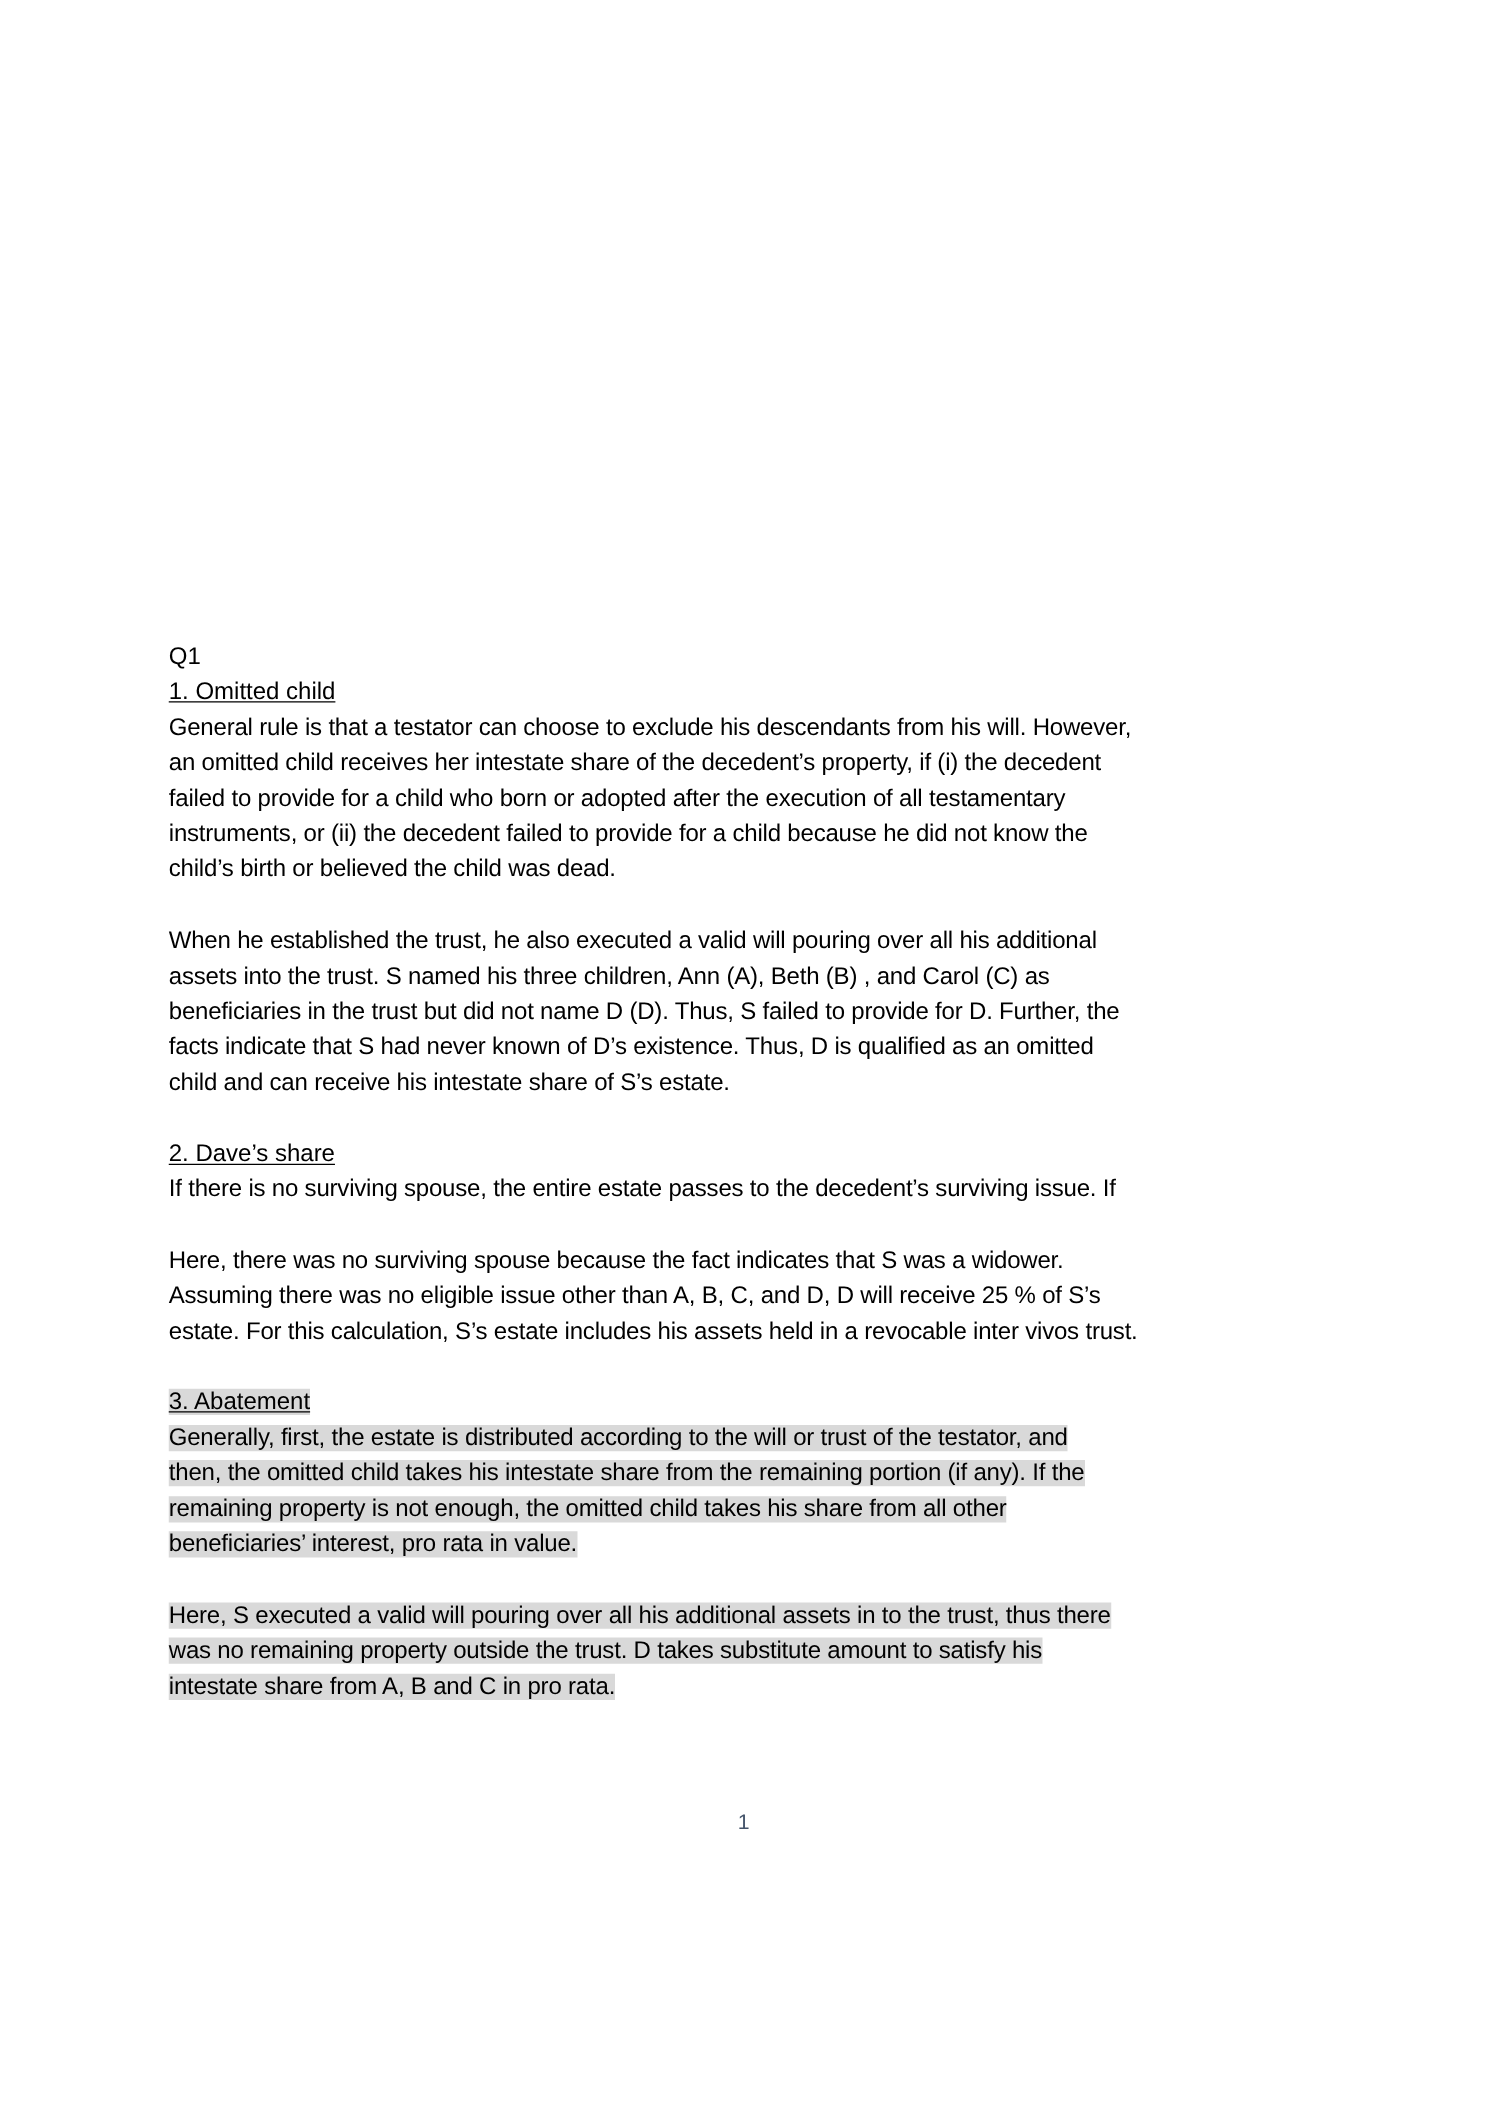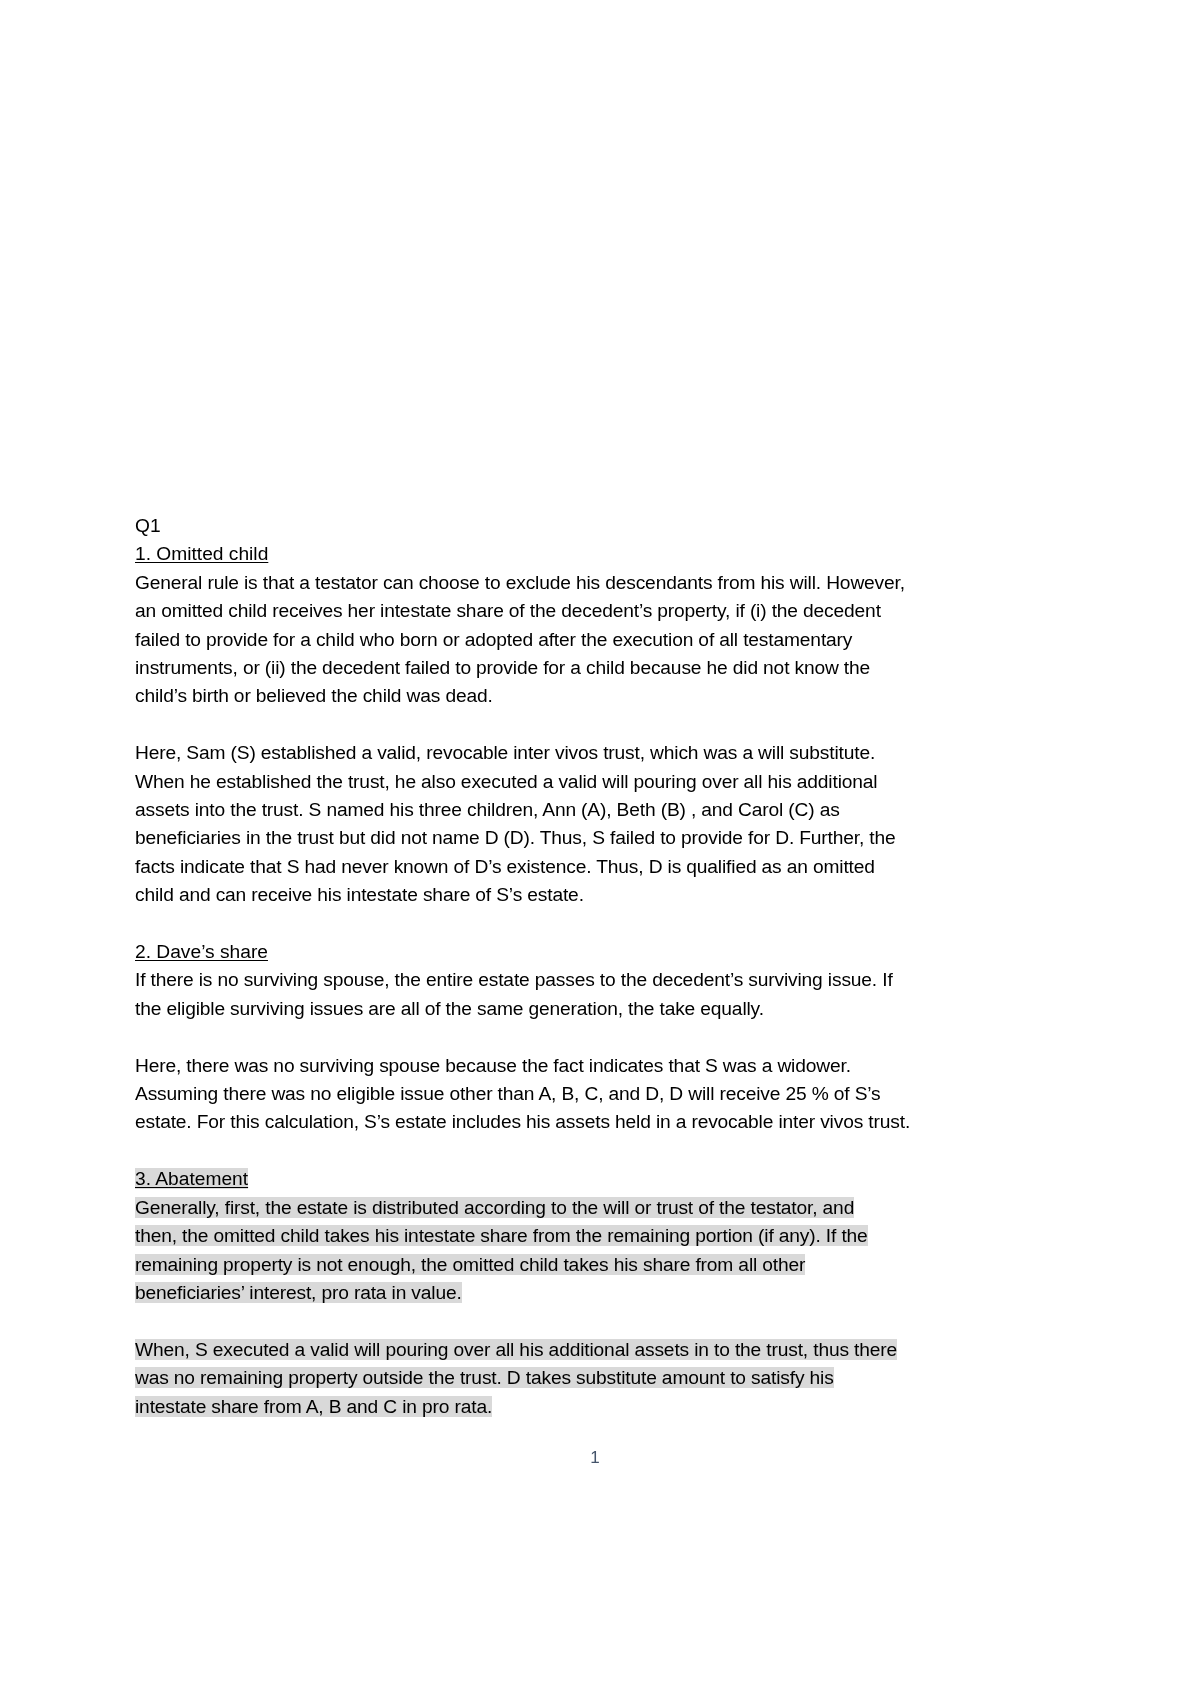"Here, Sam (S) established a" div.line { html: <div><span>Here, Sam (S) established a valid, revocable inter vivos trust, which was a will substitute.</span></div> -> none }
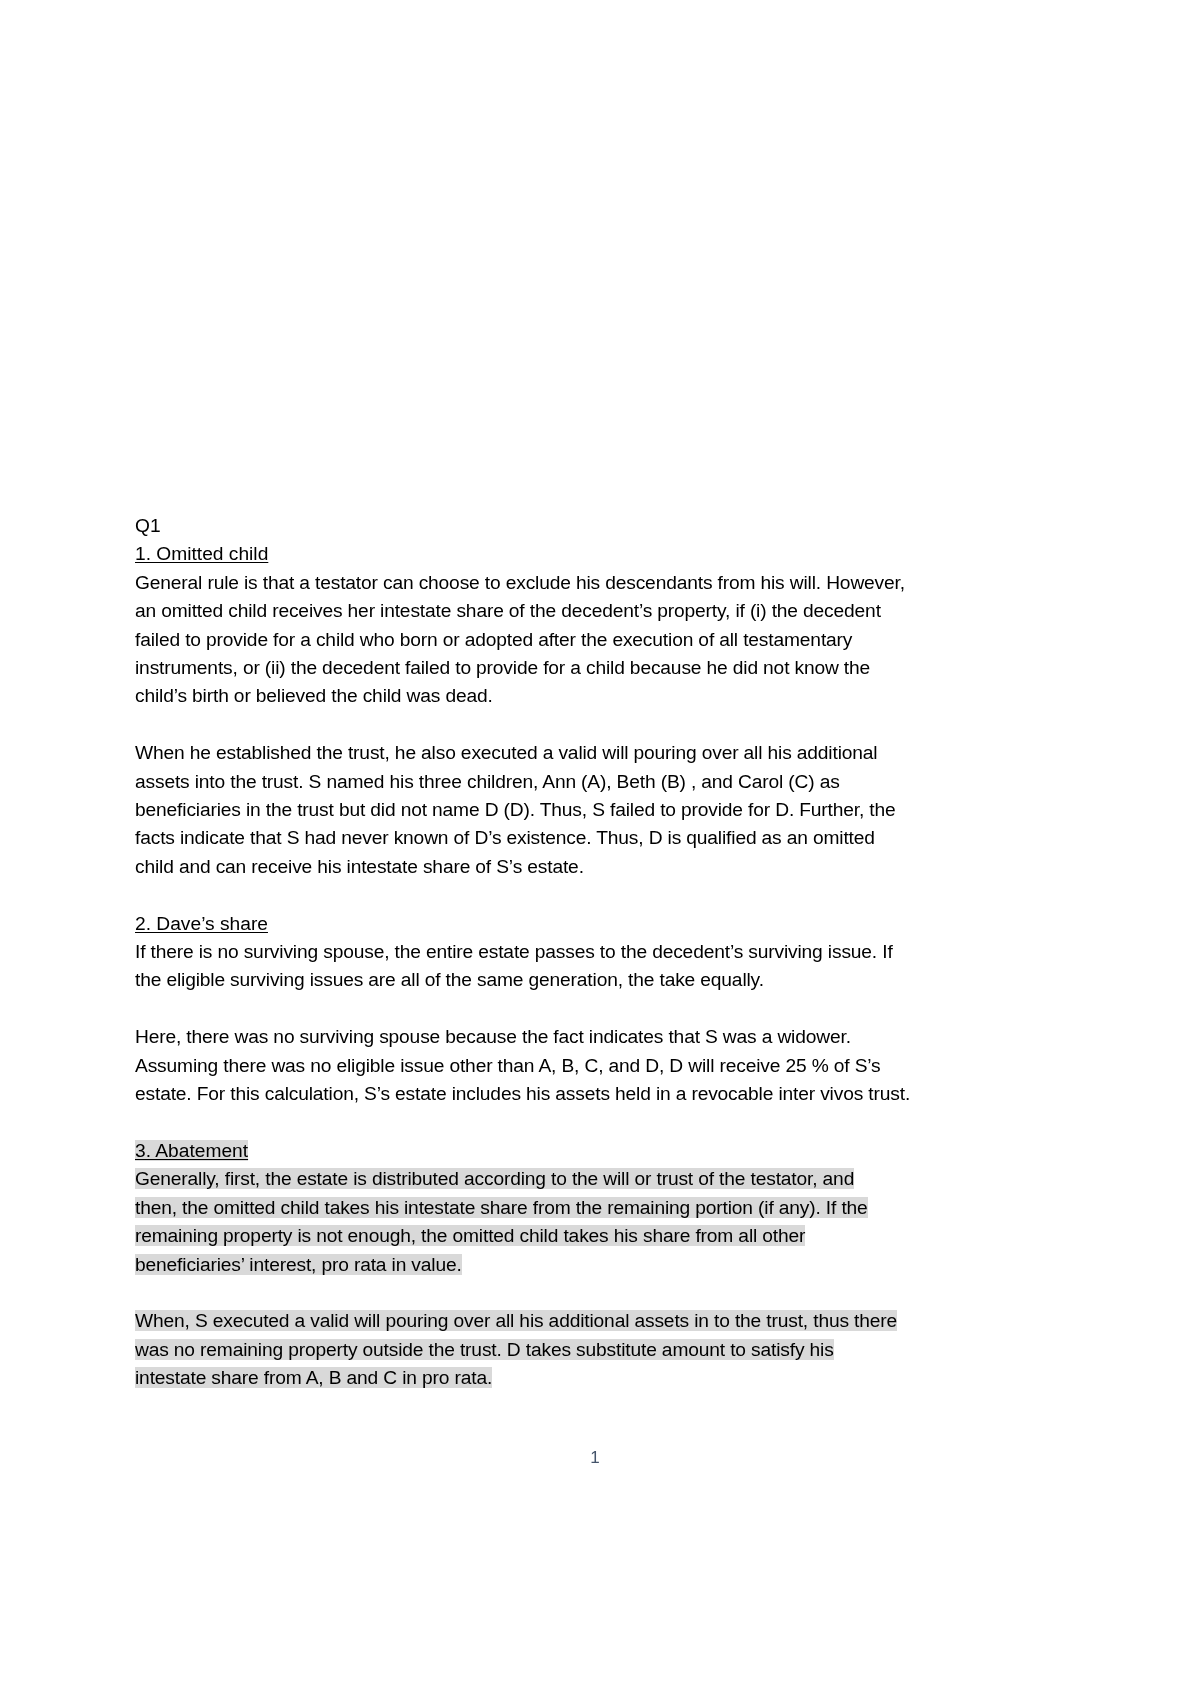"the eligible surviving issues are" div.line { html: <div><span>the eligible surviving issues are all of the same generation, the take equally.</span></div> -> none }
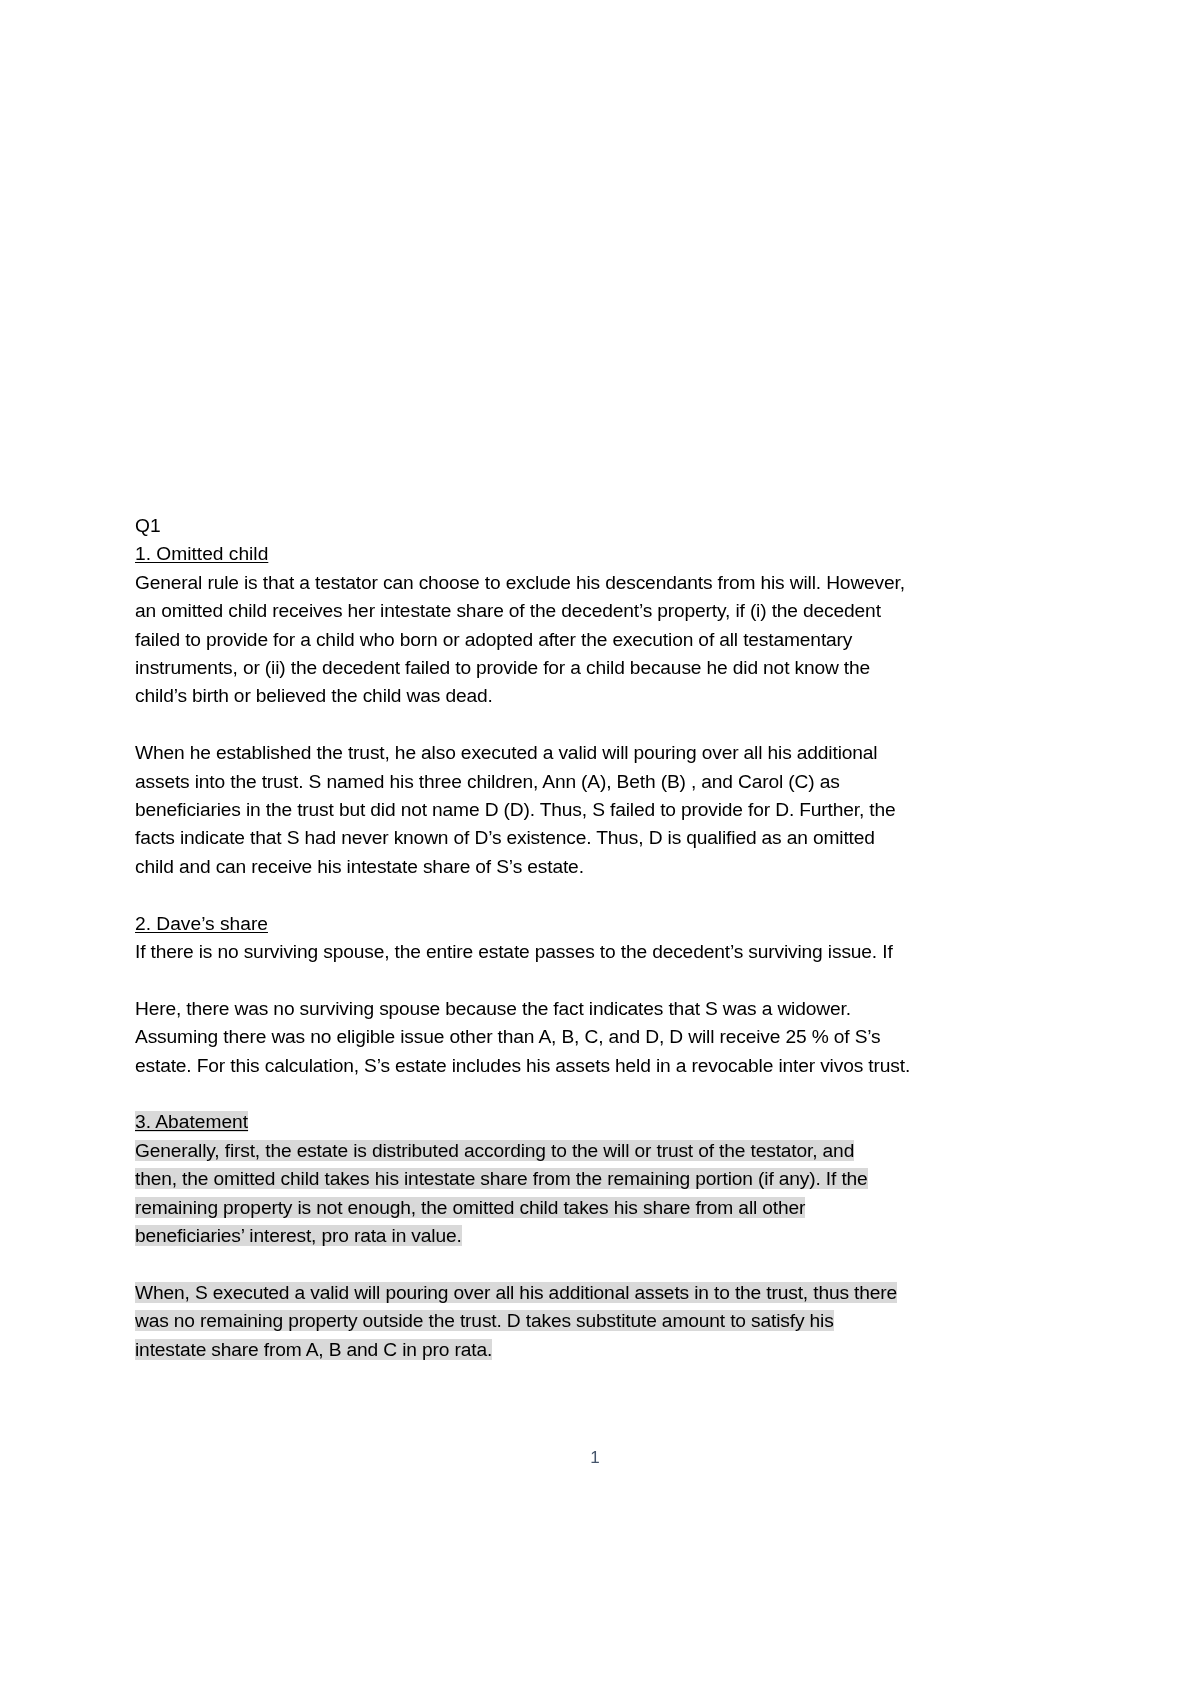"When, S executed a valid" span { text: When -> Here }
